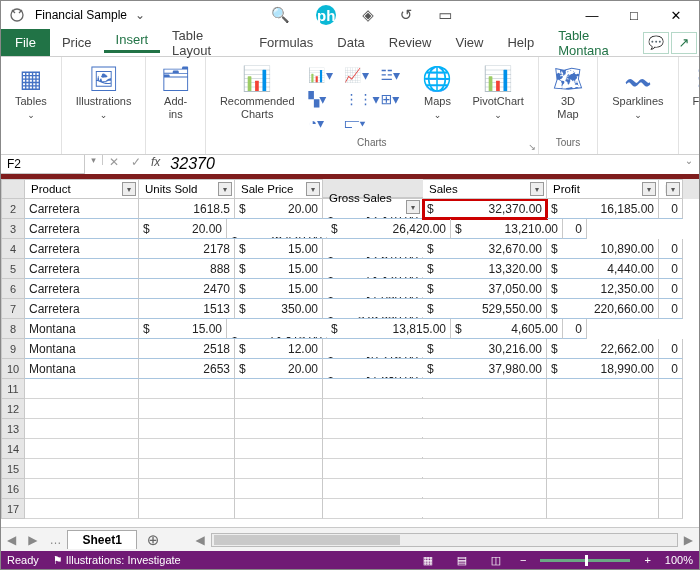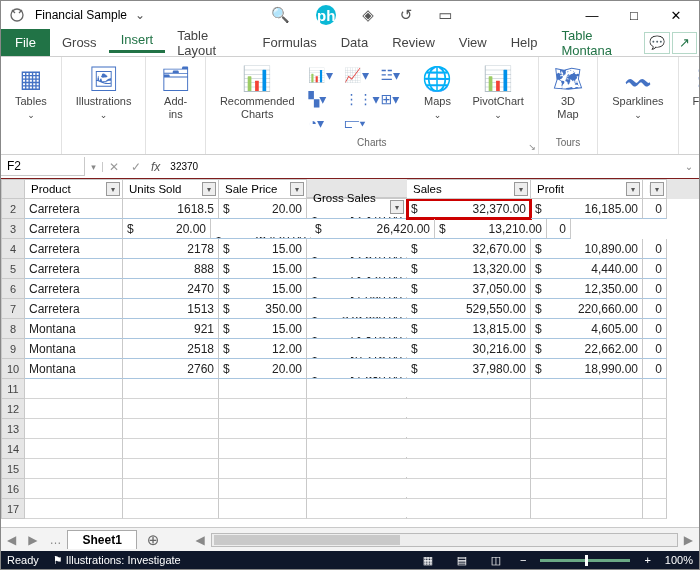"Gross" div.tab { text: Gross -> Price }
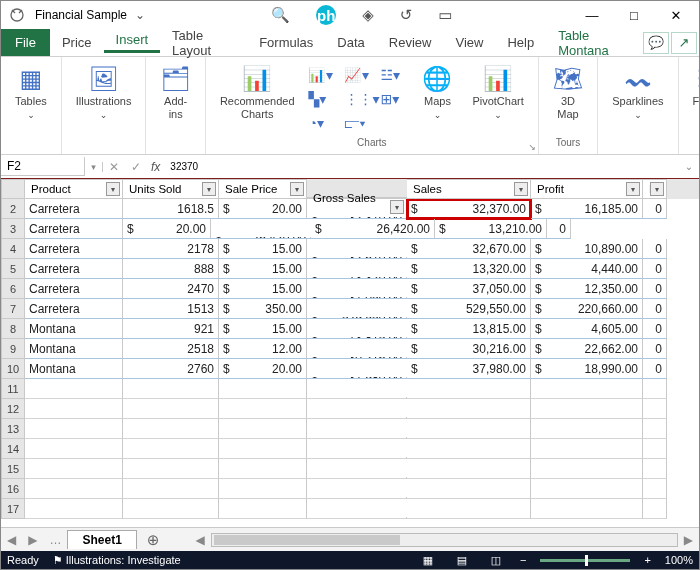"F2" .fbar { align-items: center -> flex-start; border-bottom: 1px solid #7f1d1d -> 5px solid #7f1d1d }
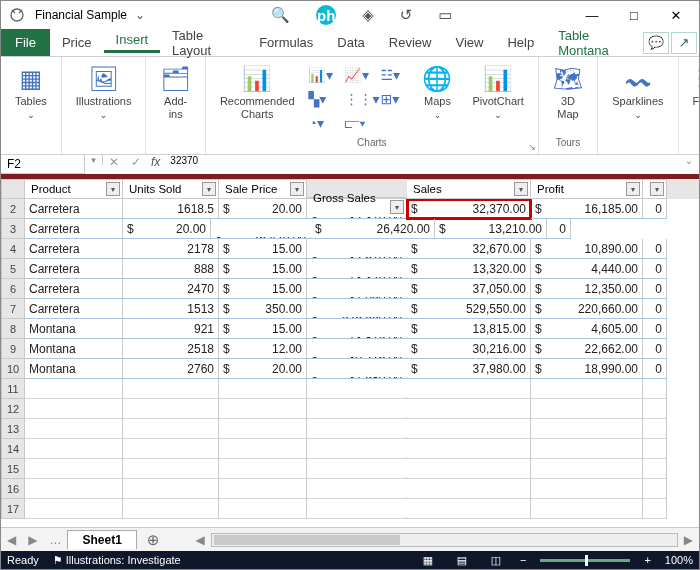"32370" .fbar input.formula { font-size: 10px -> 16px; font-style: none -> italic }
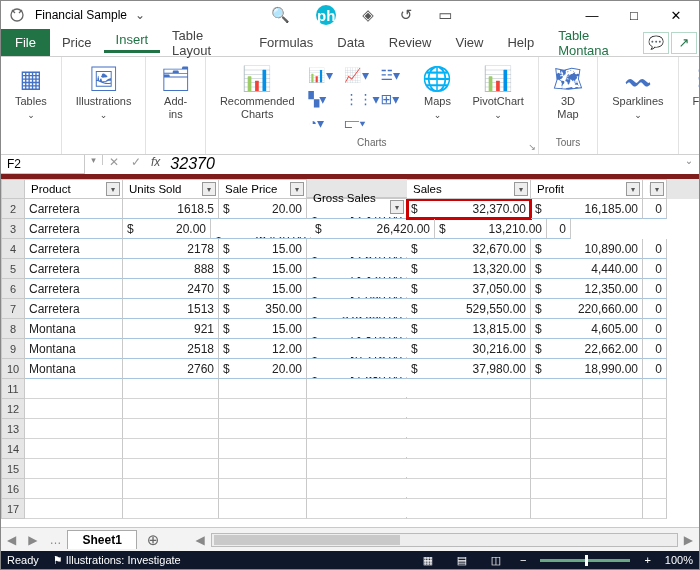"Product" .colw-a { width: 98px -> 114px }
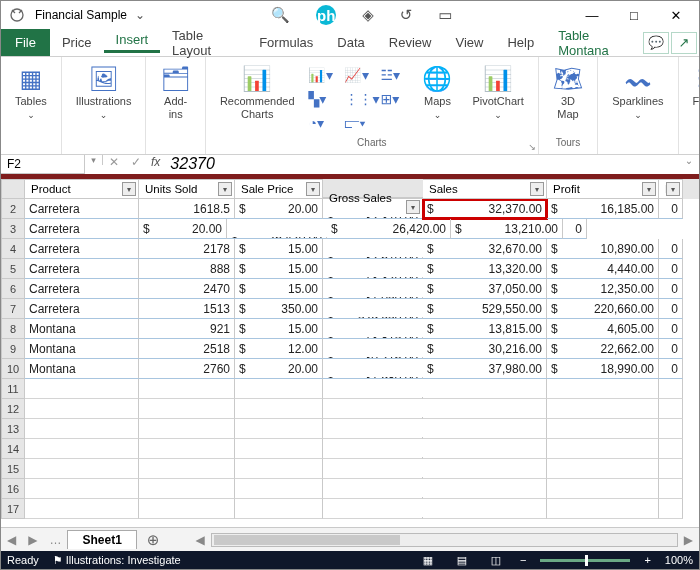"921" div.cell { html: <div>921</div> -> none }
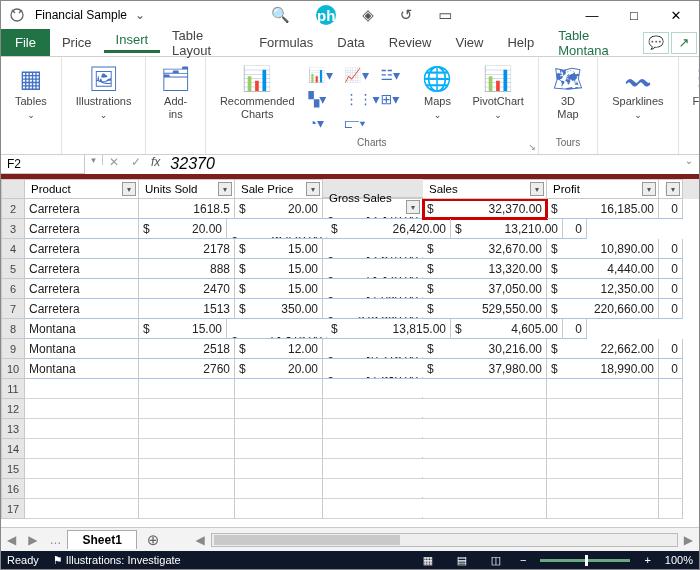"2760" div.cell { text: 2760 -> 2653 }
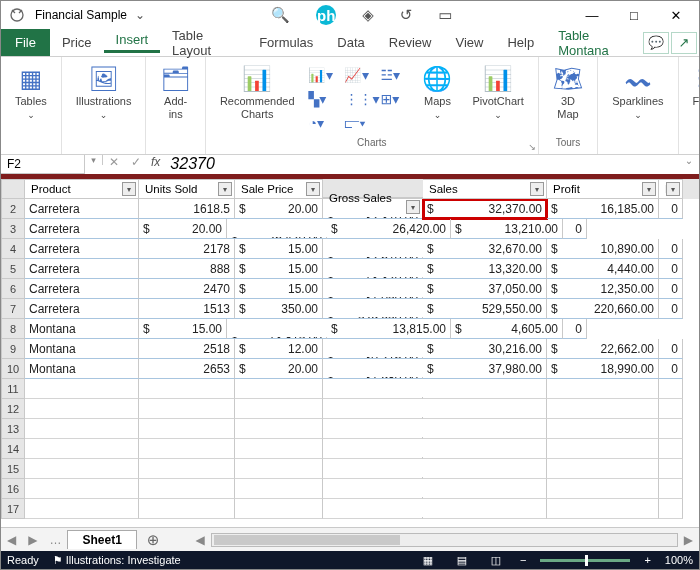"Ready" .status { background: #0f172a -> #701a75 }
